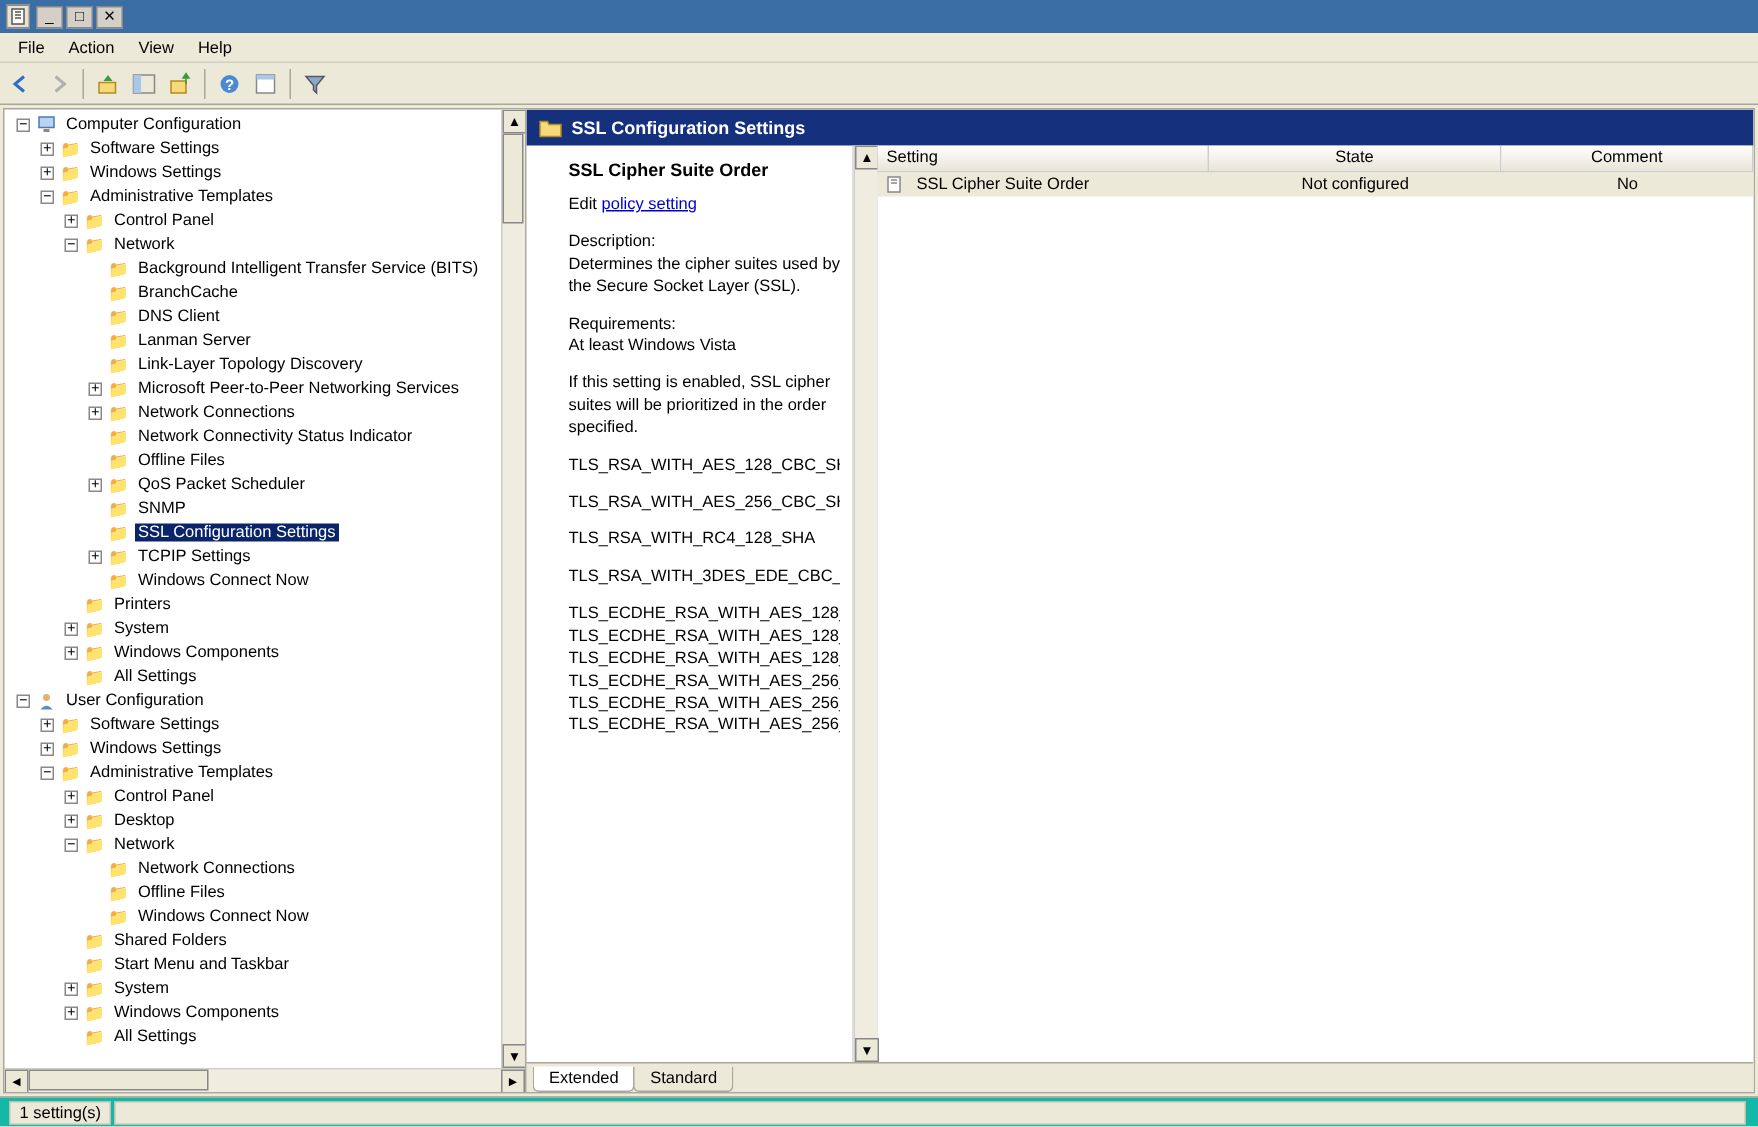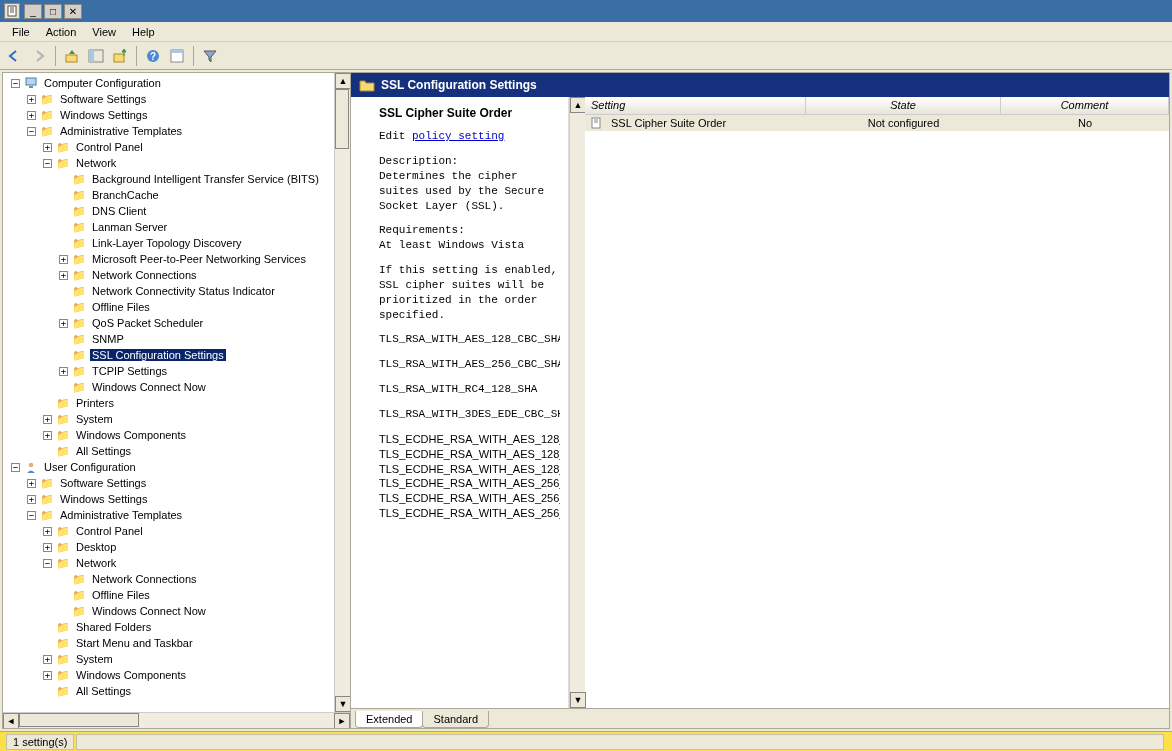"Setting" .list-header { font-style: italic -> none }
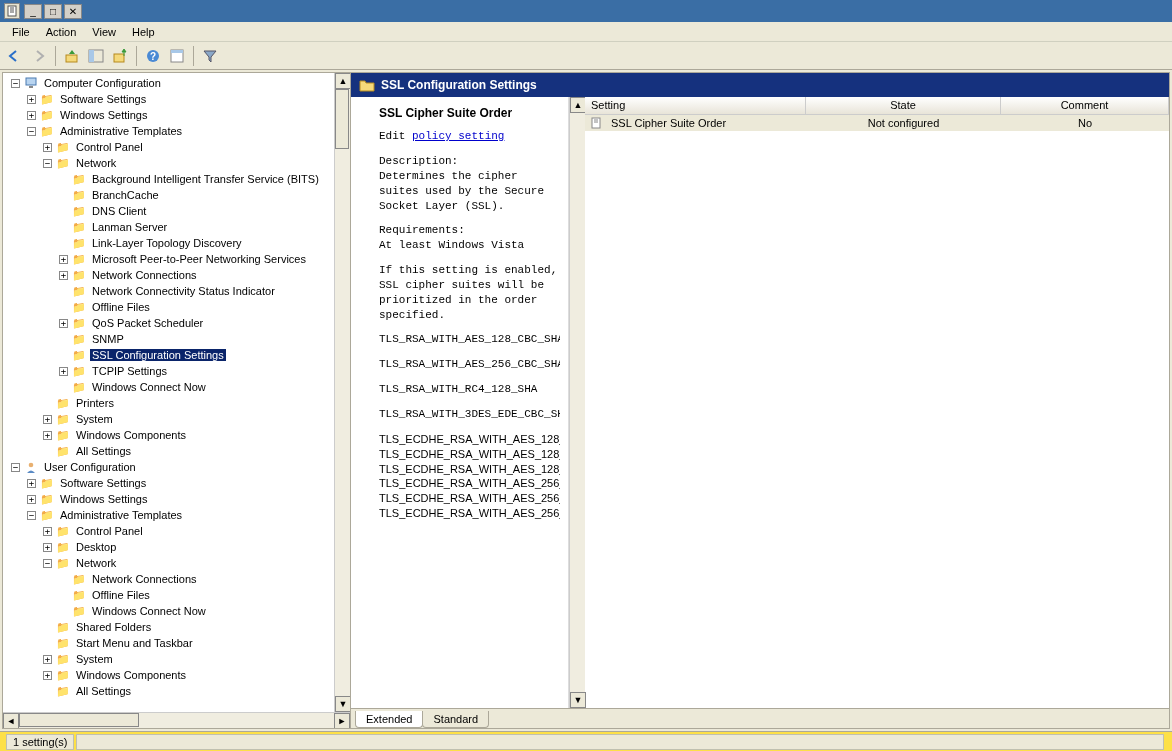"Edit policy setting" .p { font-family: Liberation Mono, monospace -> none }
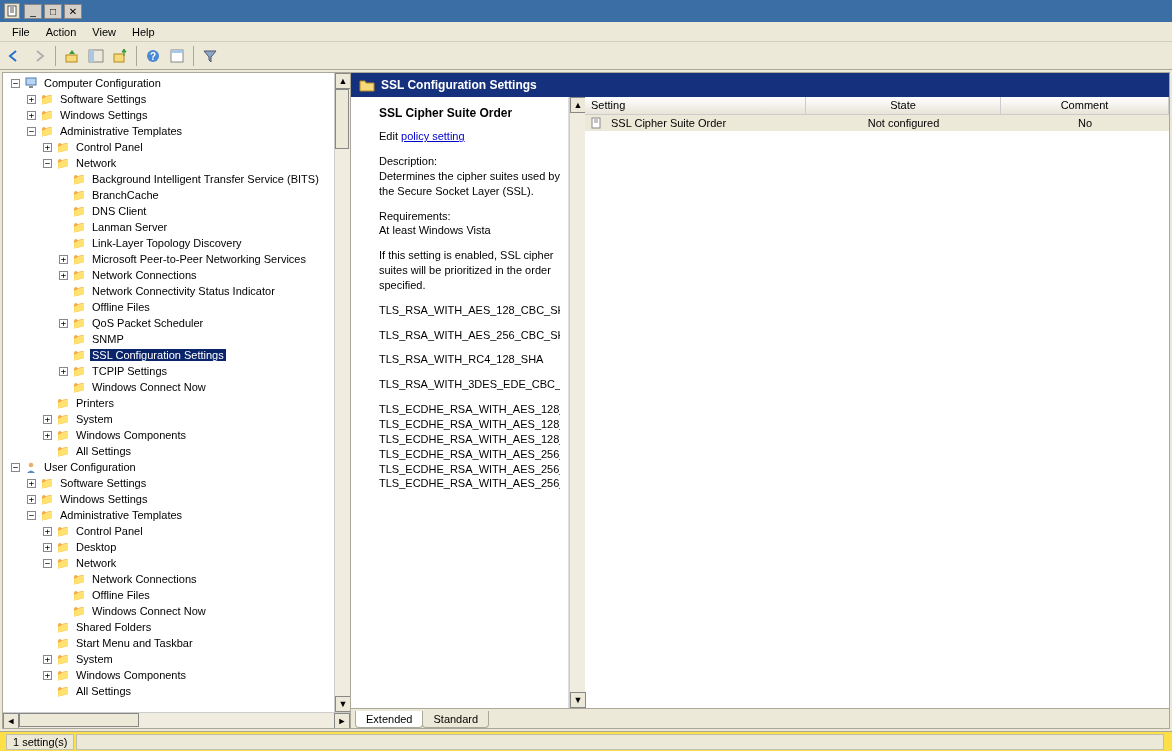"1 setting(s)" .statusbar { background: #fde047 -> #14b8a6 }
